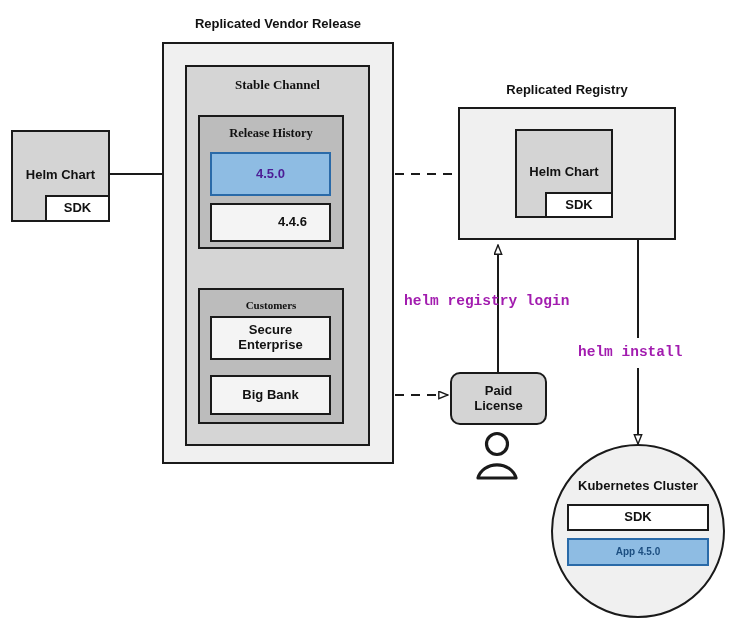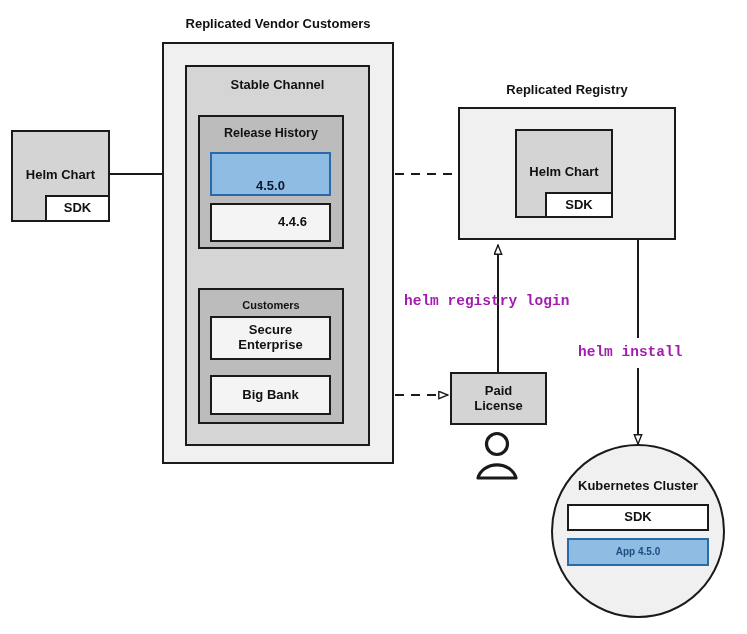"Replicated Vendor Customers" div.label-free { text: Customers -> Release }
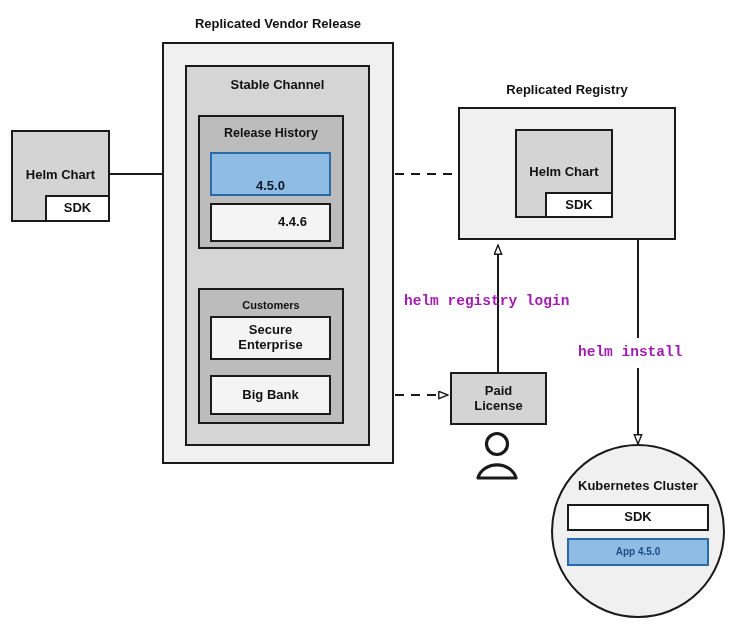"Stable Channel" .grp-title { font-family: none -> Liberation Serif, serif }
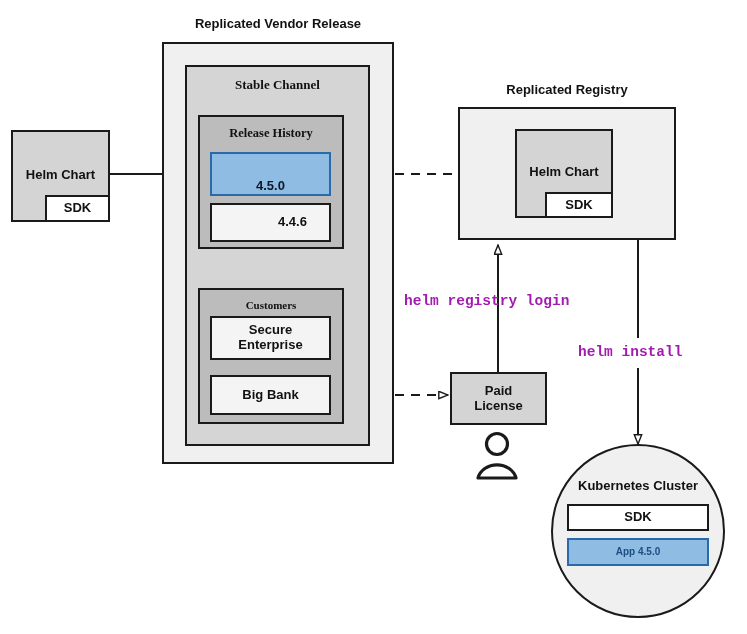"4.5.0" div.box { align-items: flex-end -> none; color: #0f172a -> #4c1d95 }
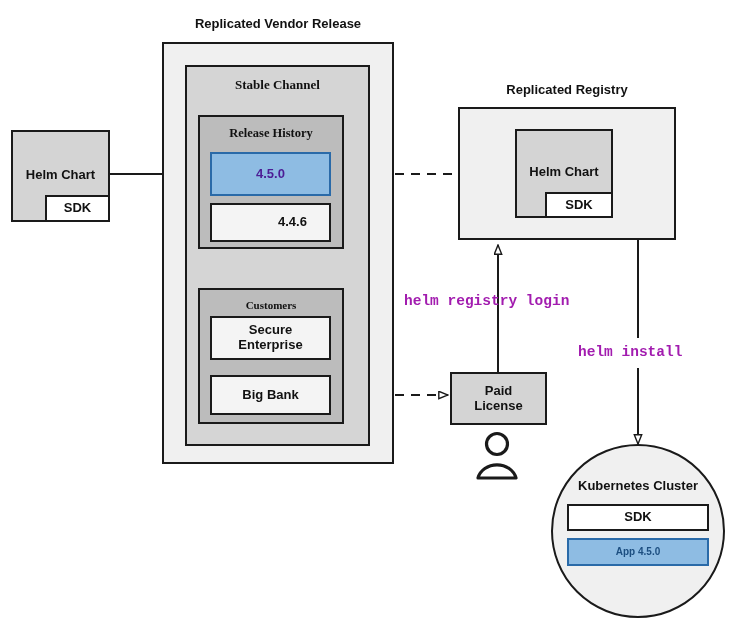"Paid" div.box { border-radius: none -> 10px }
